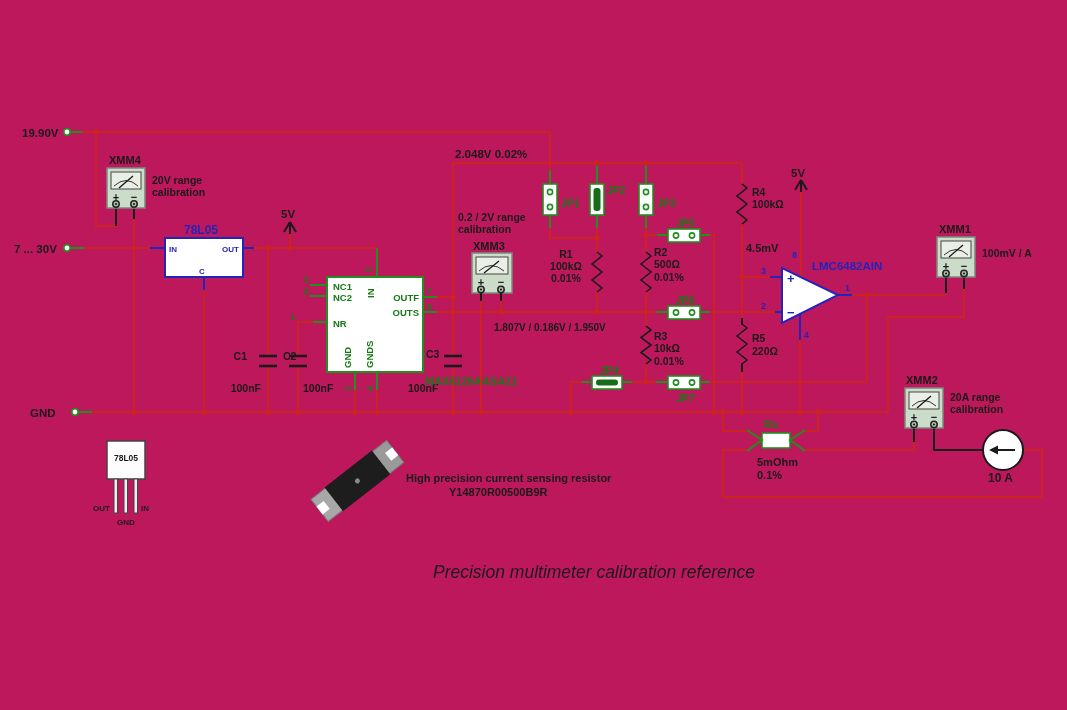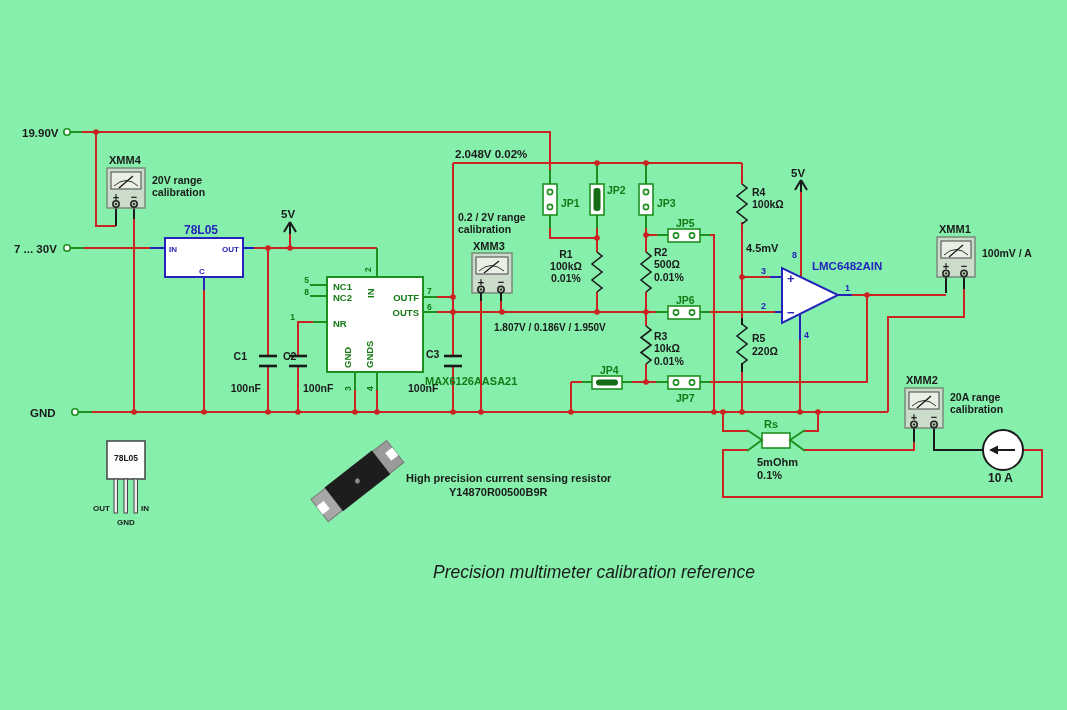"19.90V" #canvas { background: #86efac -> #be185d }
